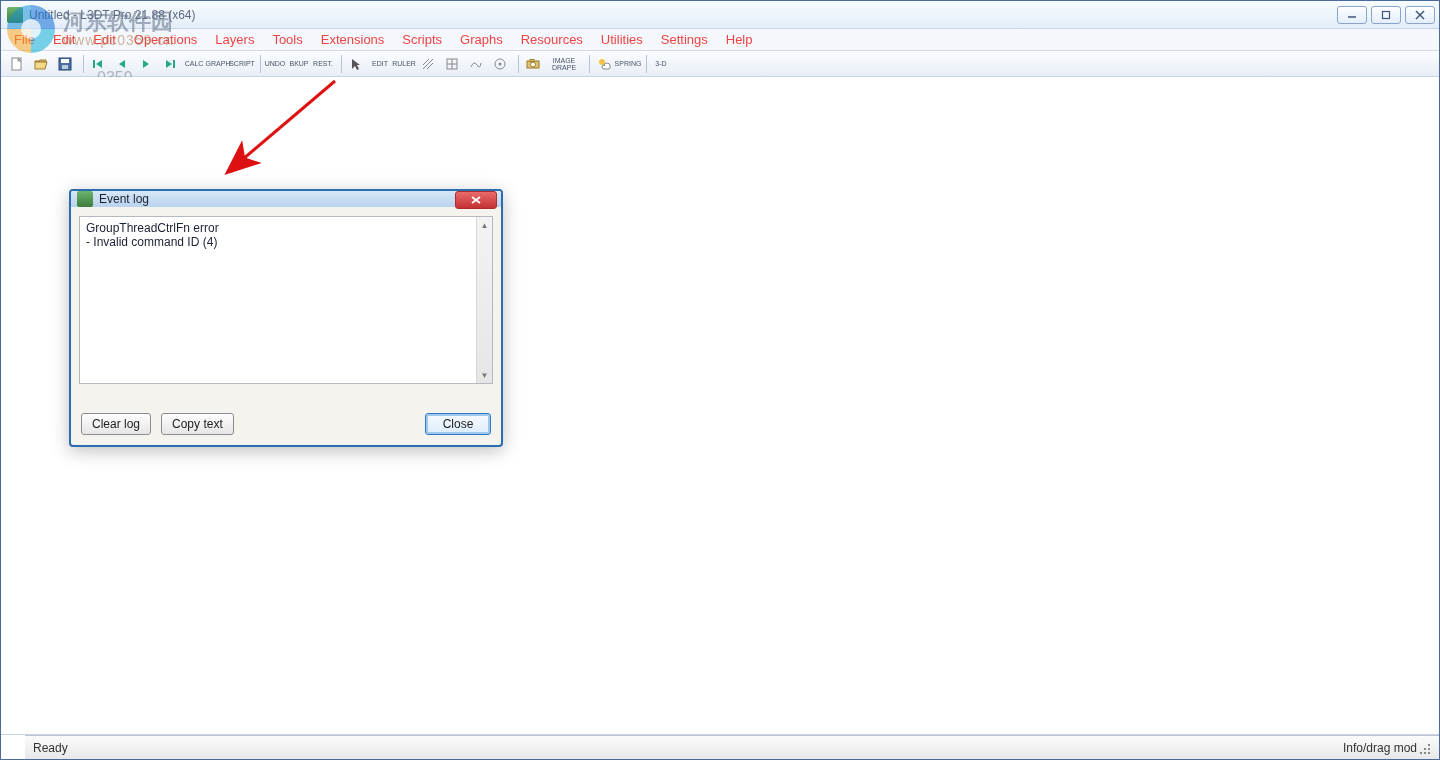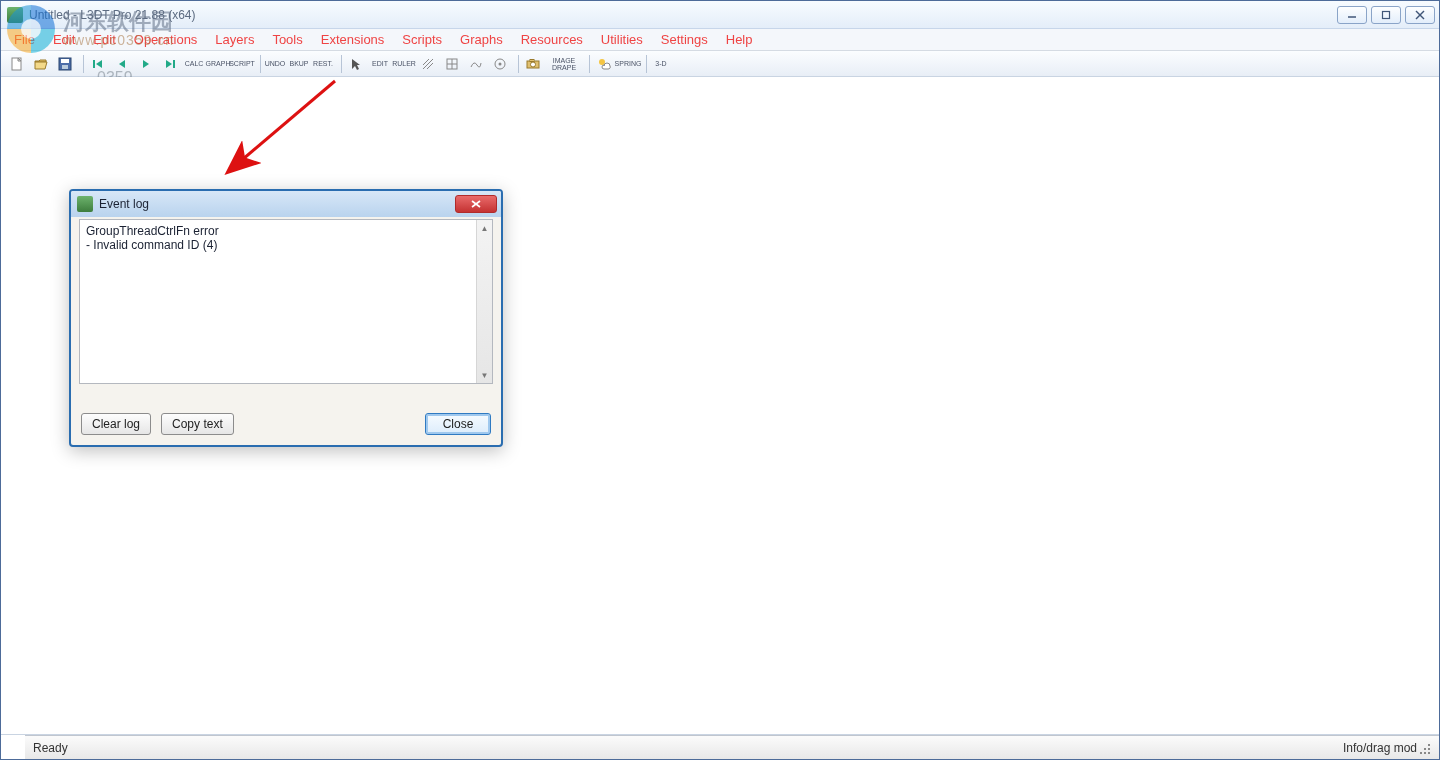"Event log" .dlg-title { align-items: center -> flex-start; height: 26px -> 16px }
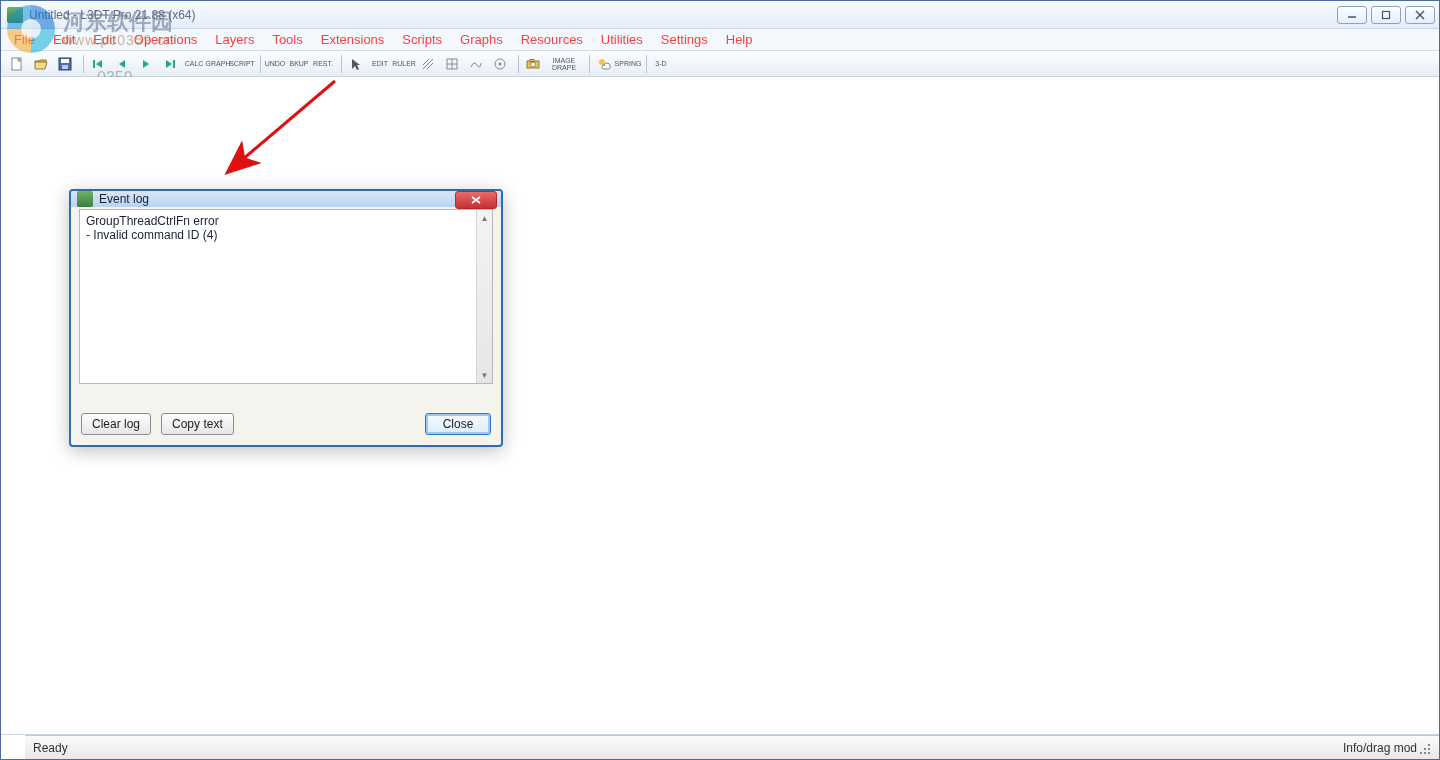"GroupThreadCtrlFn error" .dlg-body { margin: 2px 8px 0 8px -> 9px 8px 0 8px }
